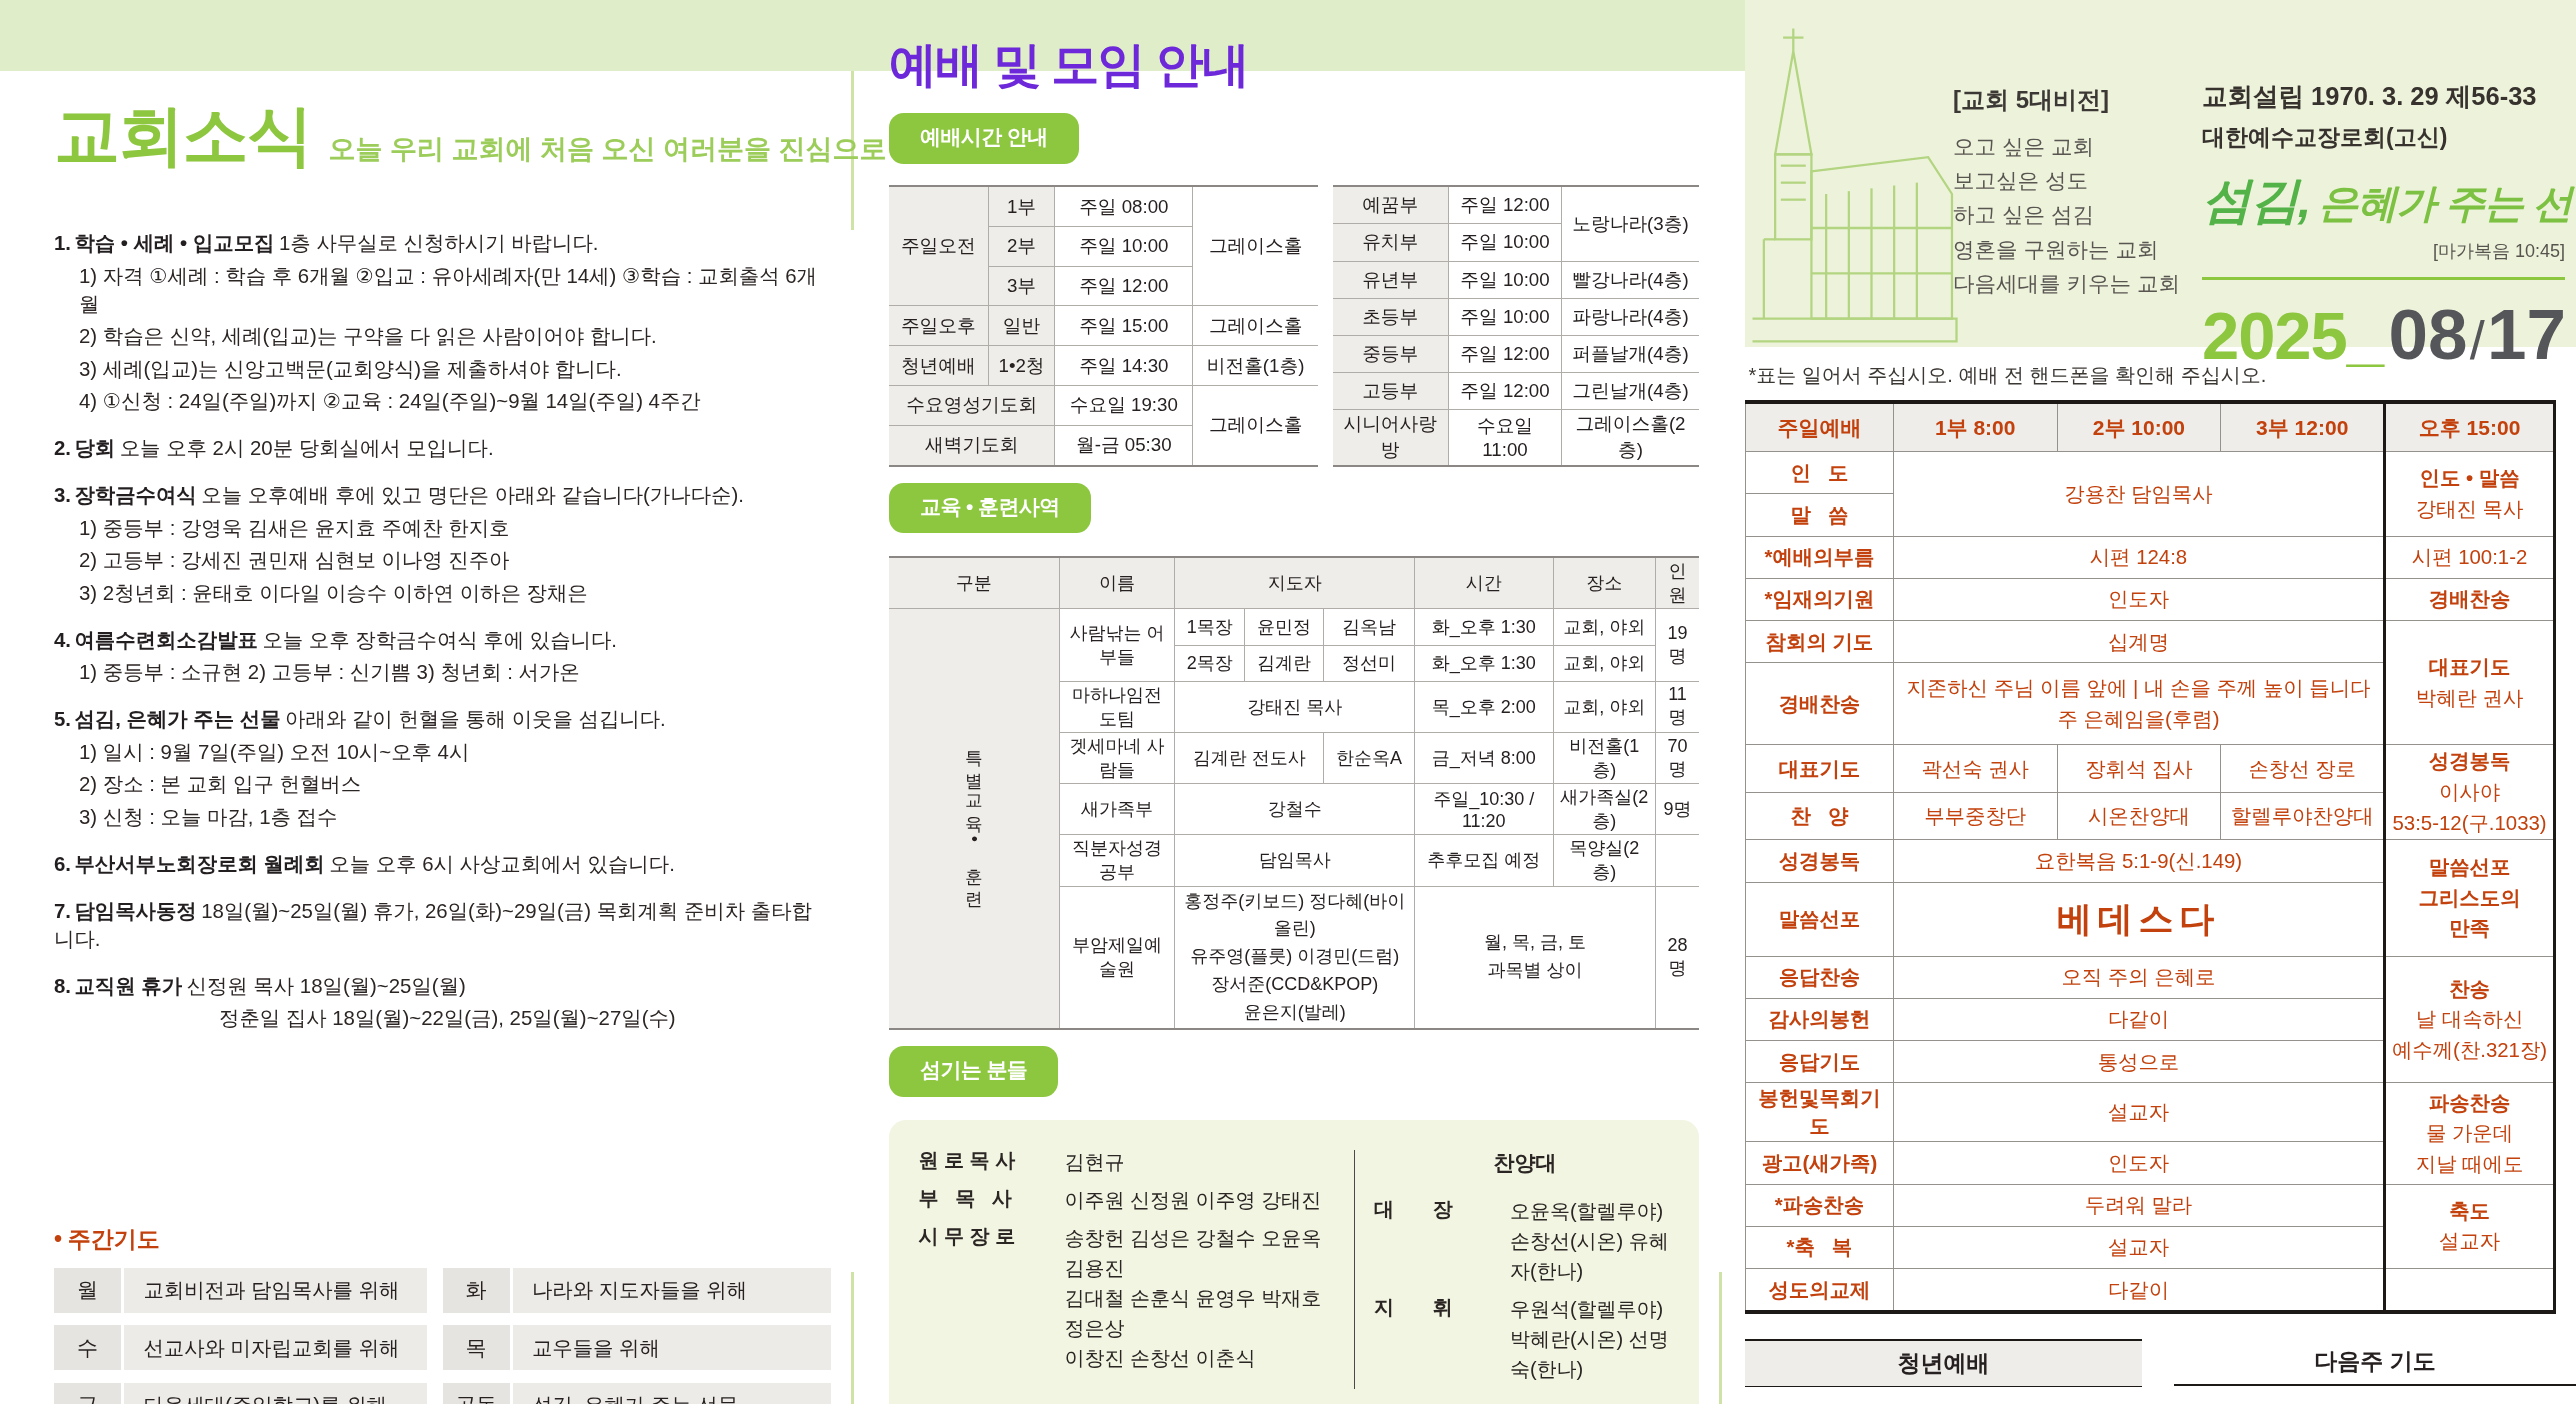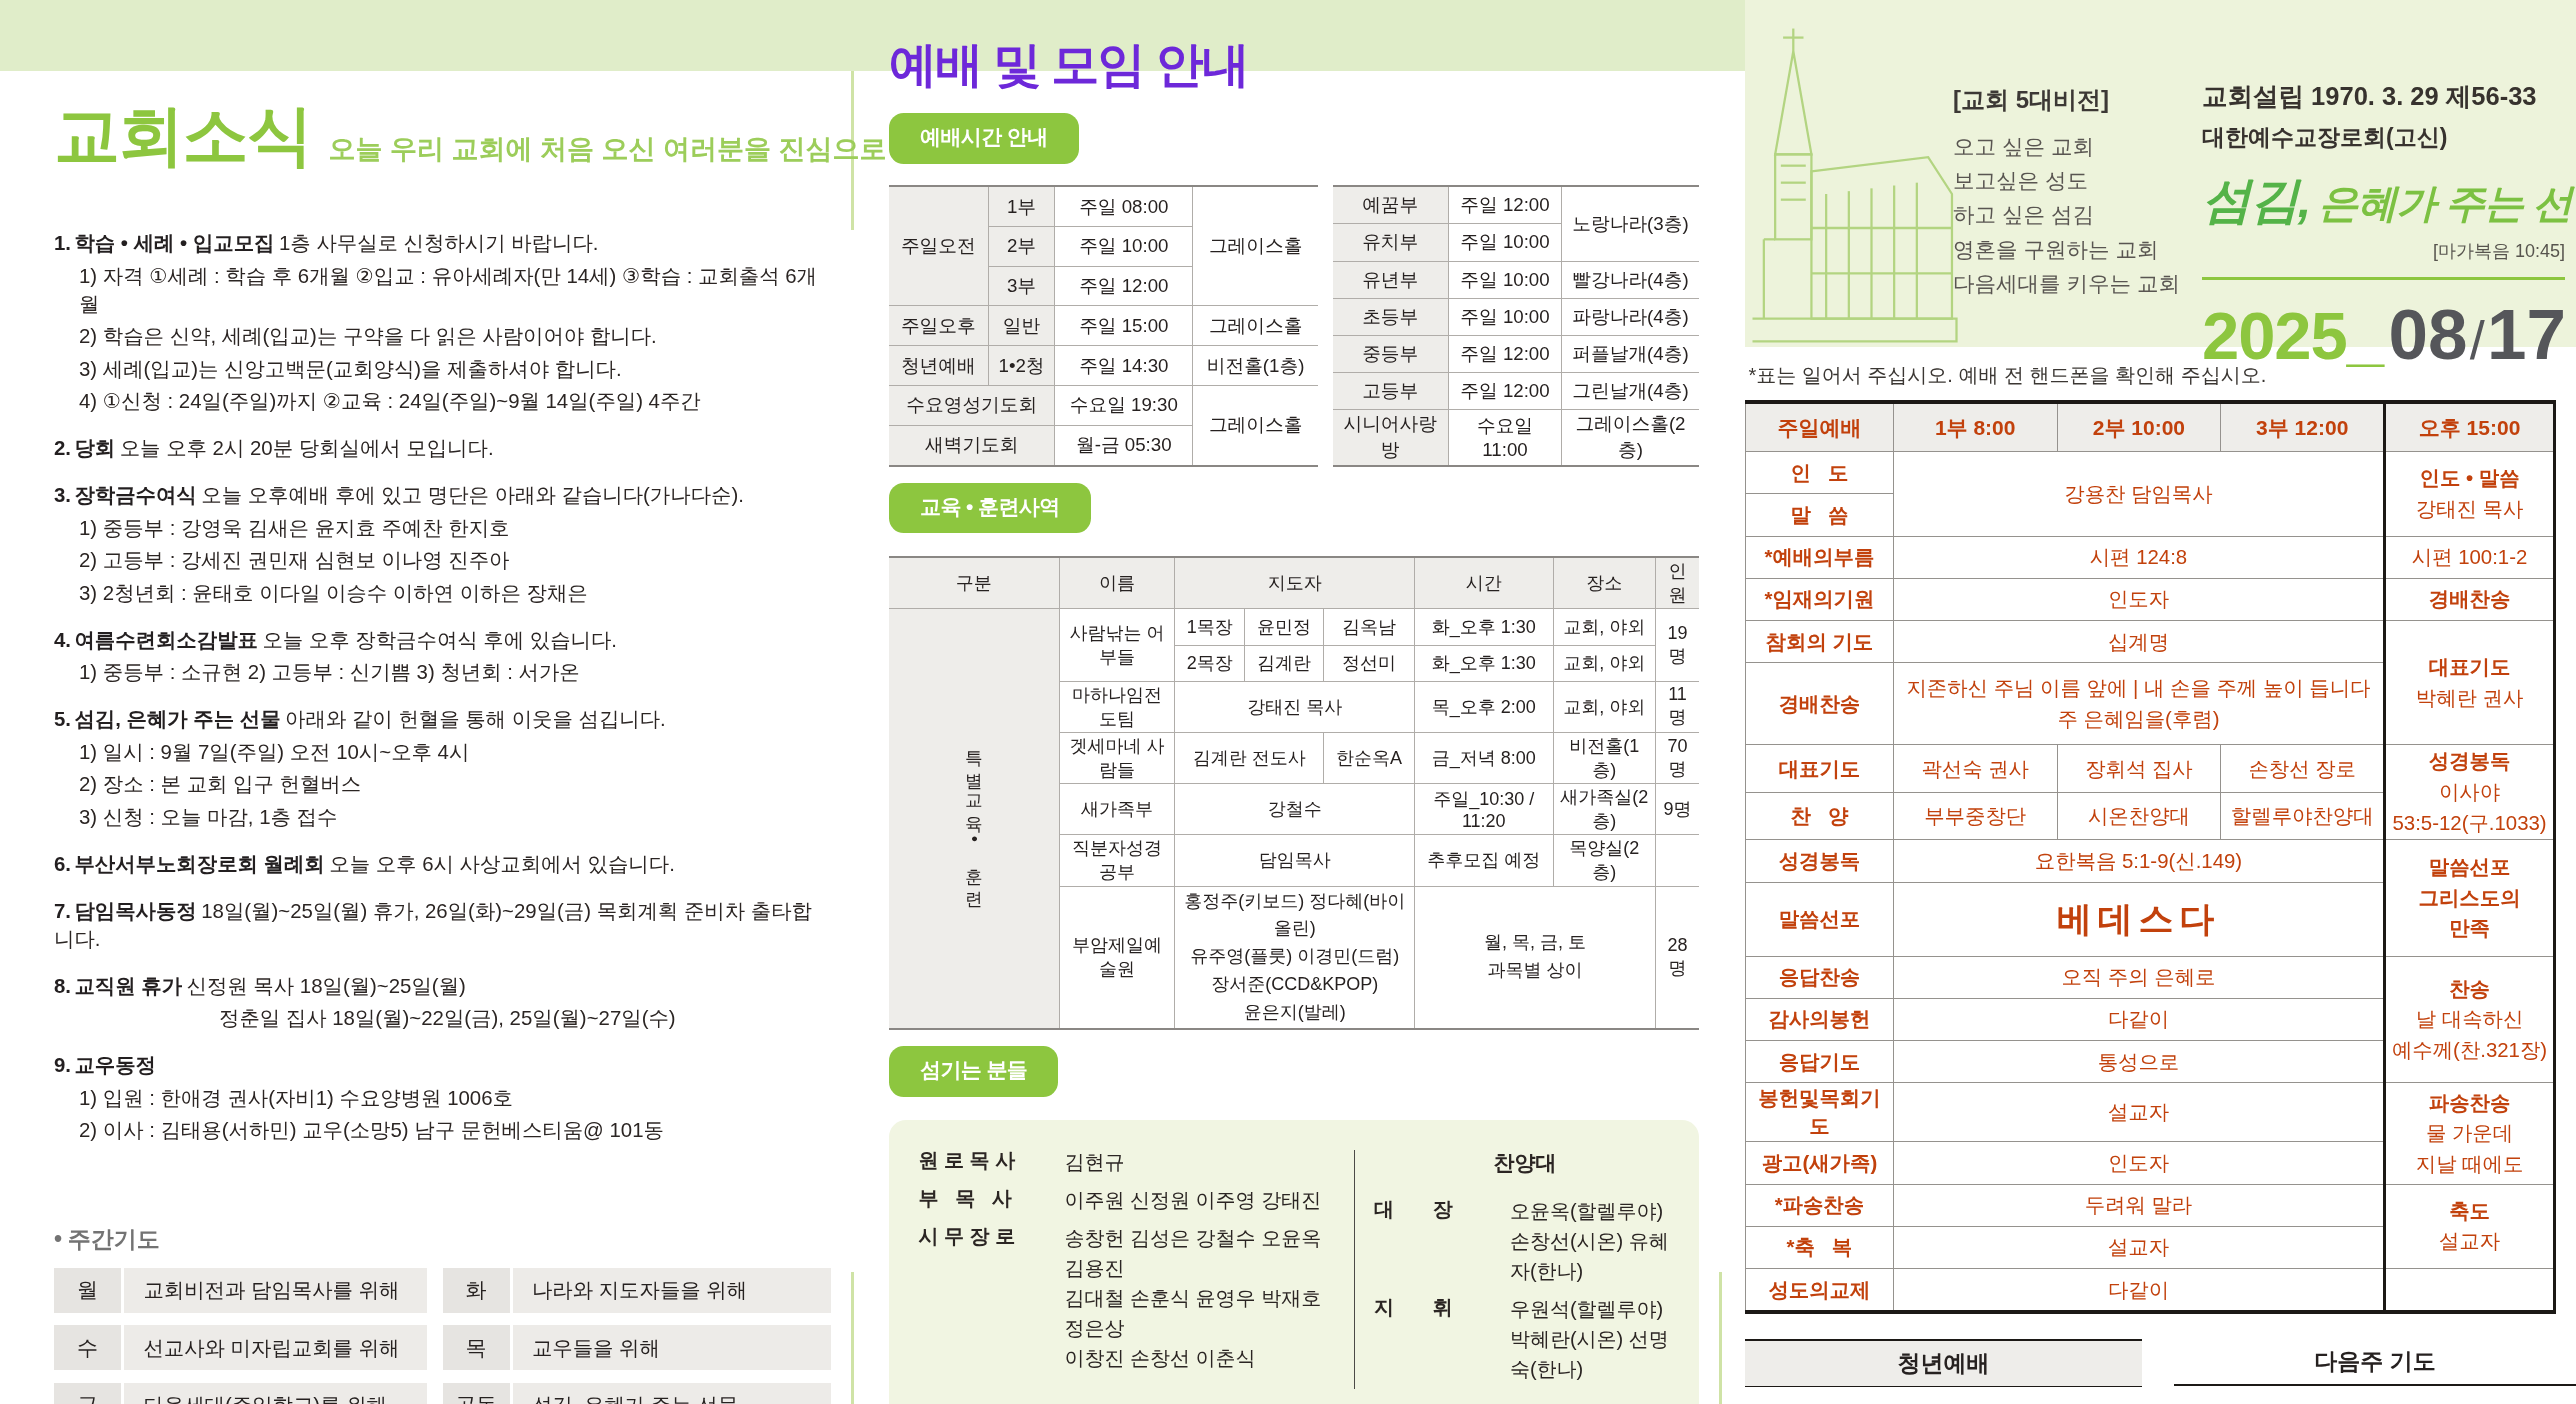"9. 교우동정" div.news-item { html: <div> <div><span>9.</span><span>교우동정</span></div> <div>1) 입원 : 한애경 권사(자비1) 수요양병원 1006호</div> <div>2) 이사 : 김태용(서하민) 교우(소망5) 남구 문헌베스티움@ 101동</div> </div> -> none }
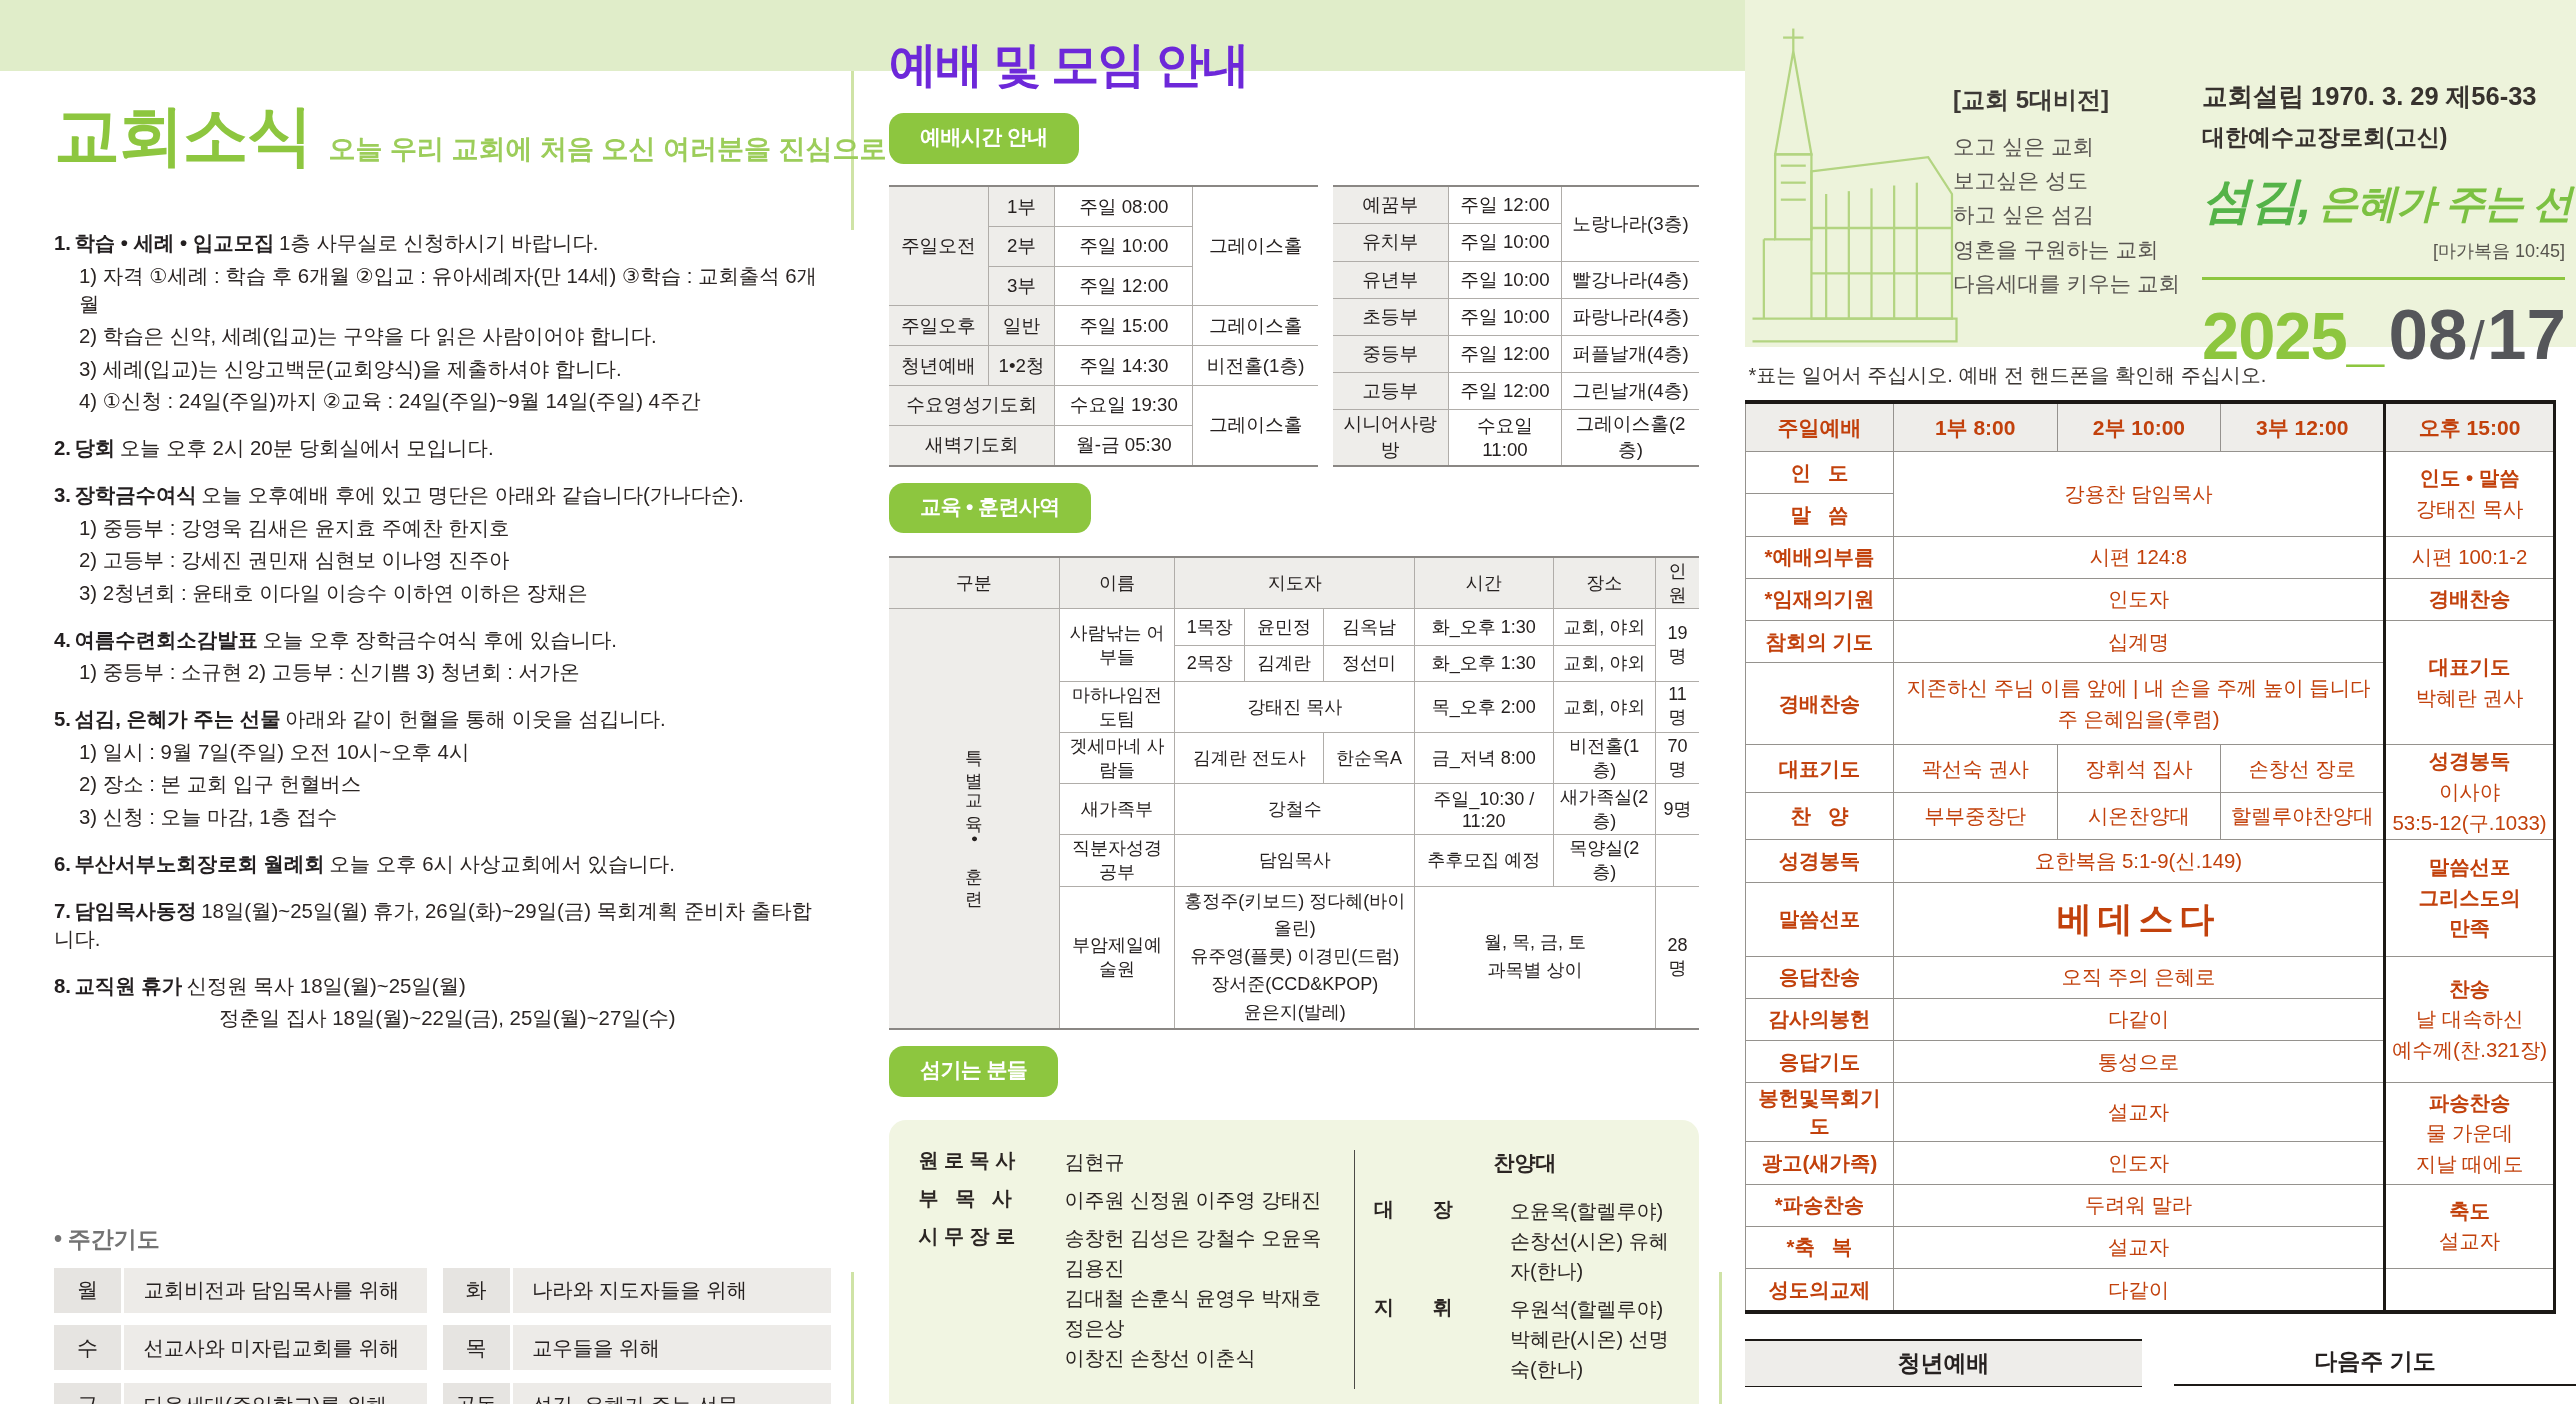"• 주간기도" .weekly-title { color: #737373 -> #c2410c }
